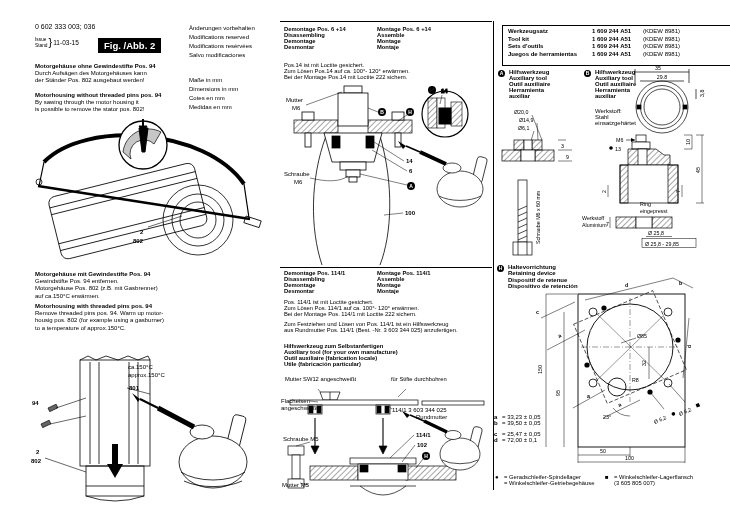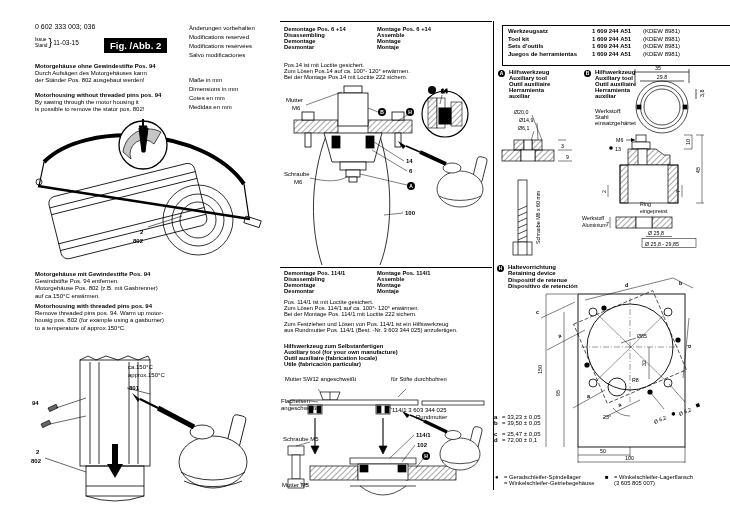"Fig. /Abb. 2" div.abs { left: 104px -> 98px }
